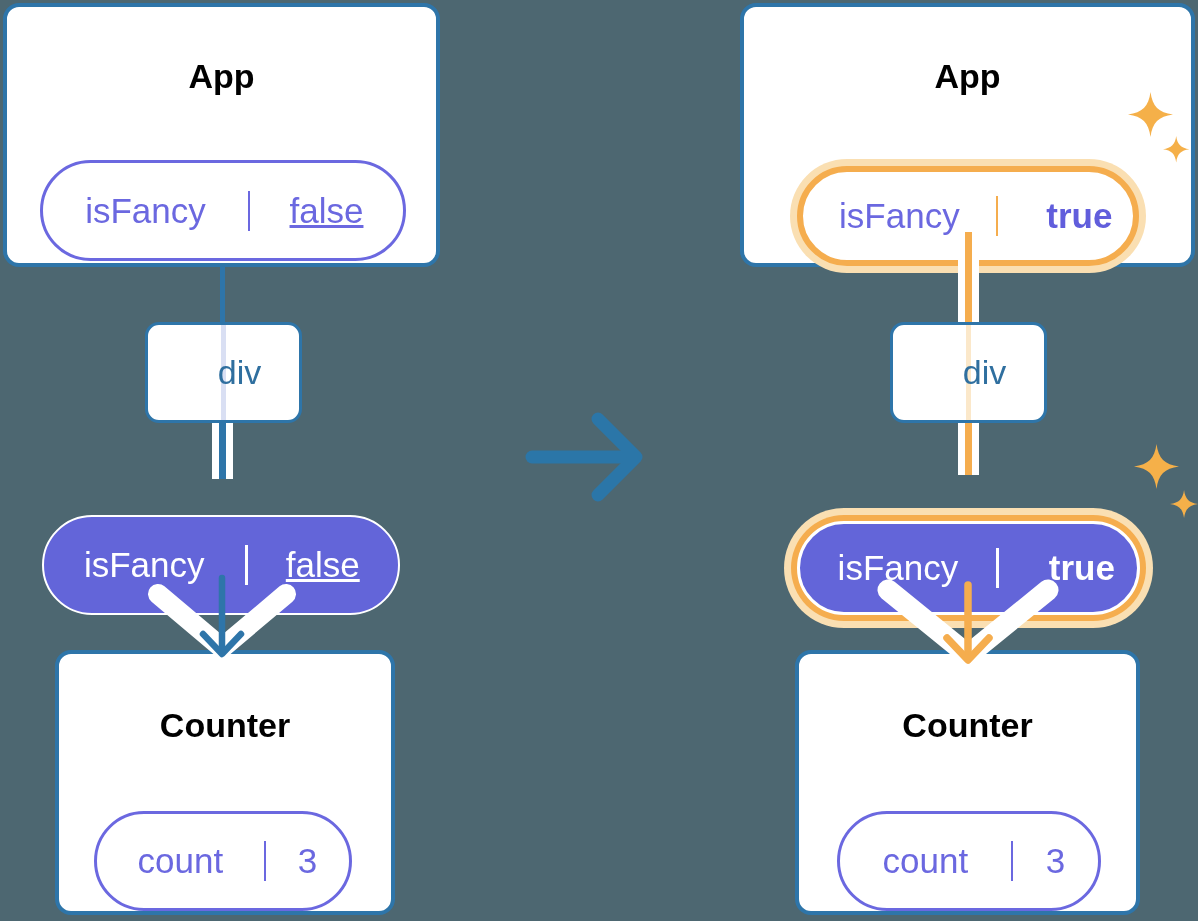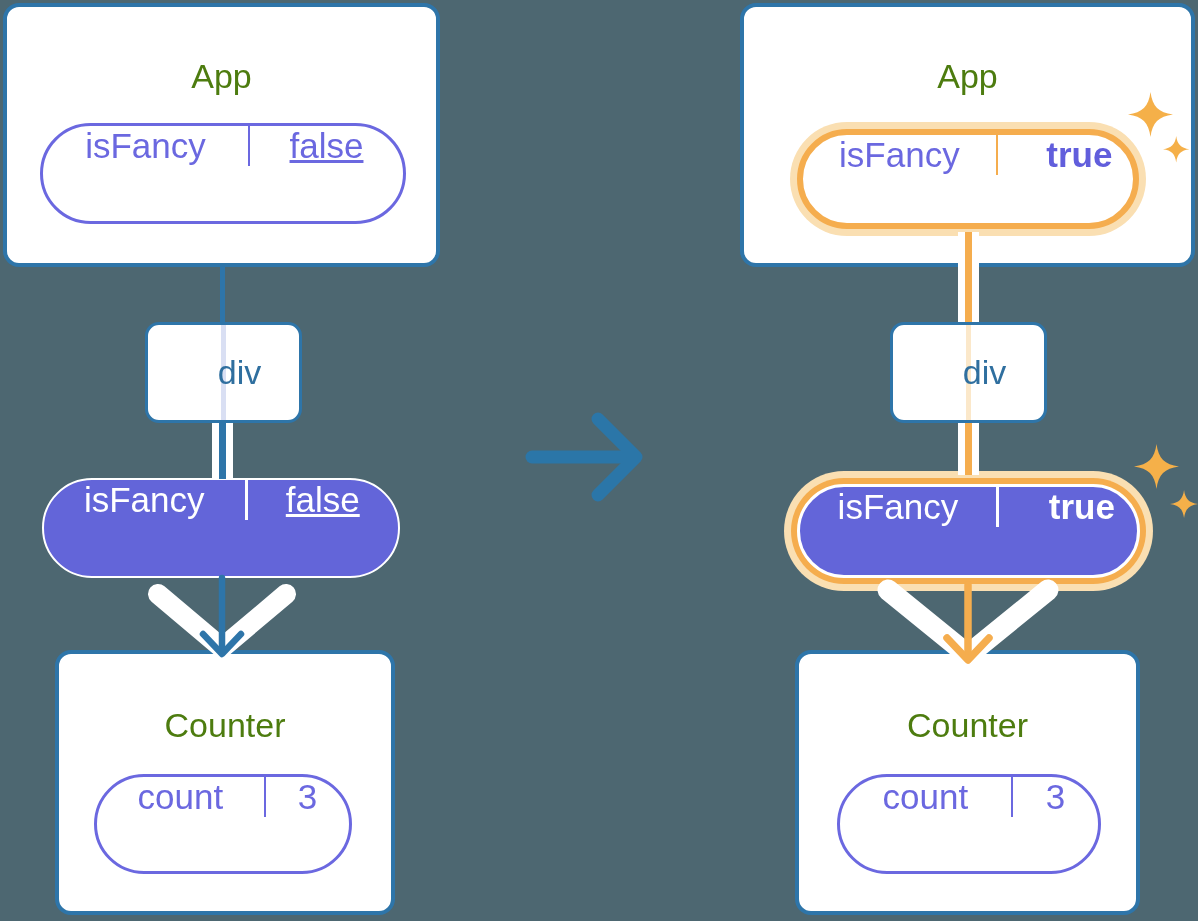"App" .card-title { color: #4d7c0f -> #000000; font-weight: 400 -> 700 }
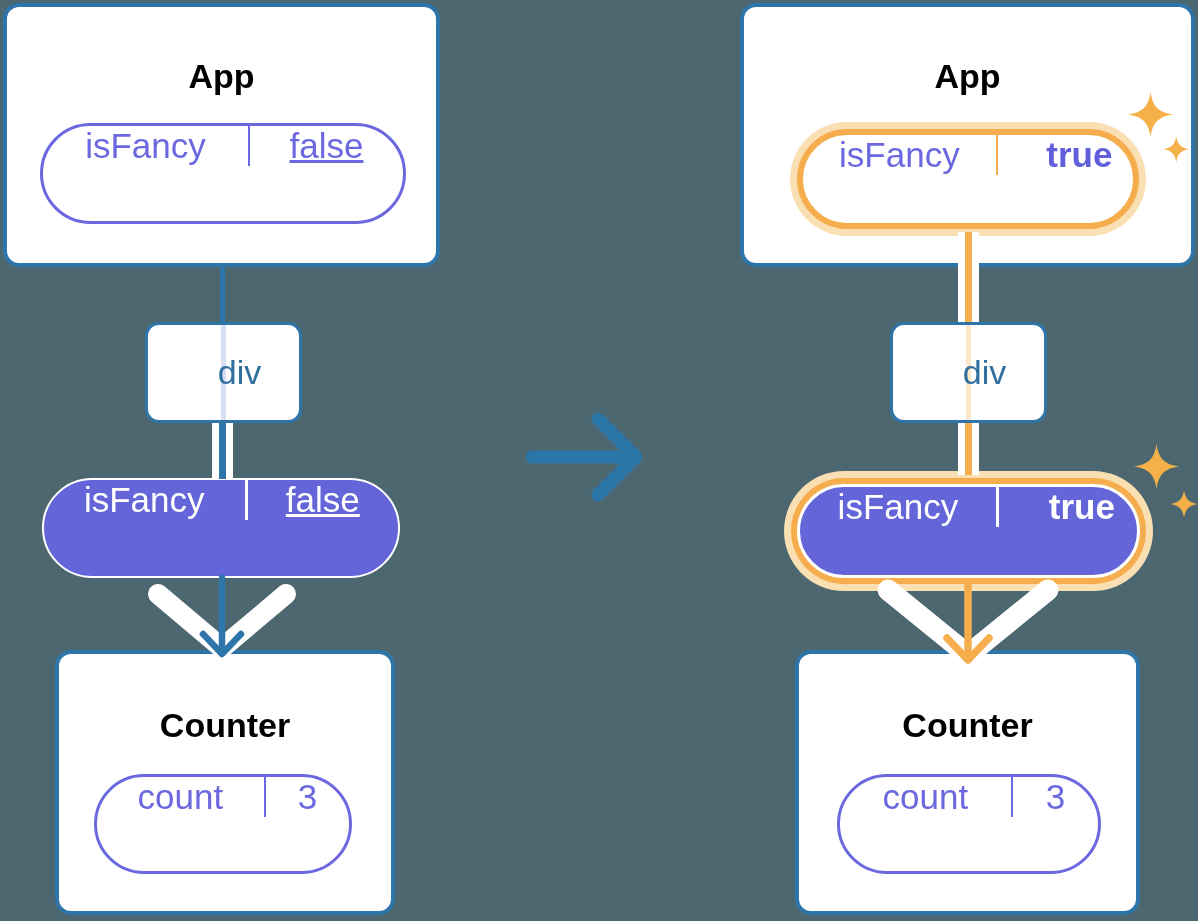"isFancy" .pill { align-items: flex-start -> center; margin-top: none -> 37px }
